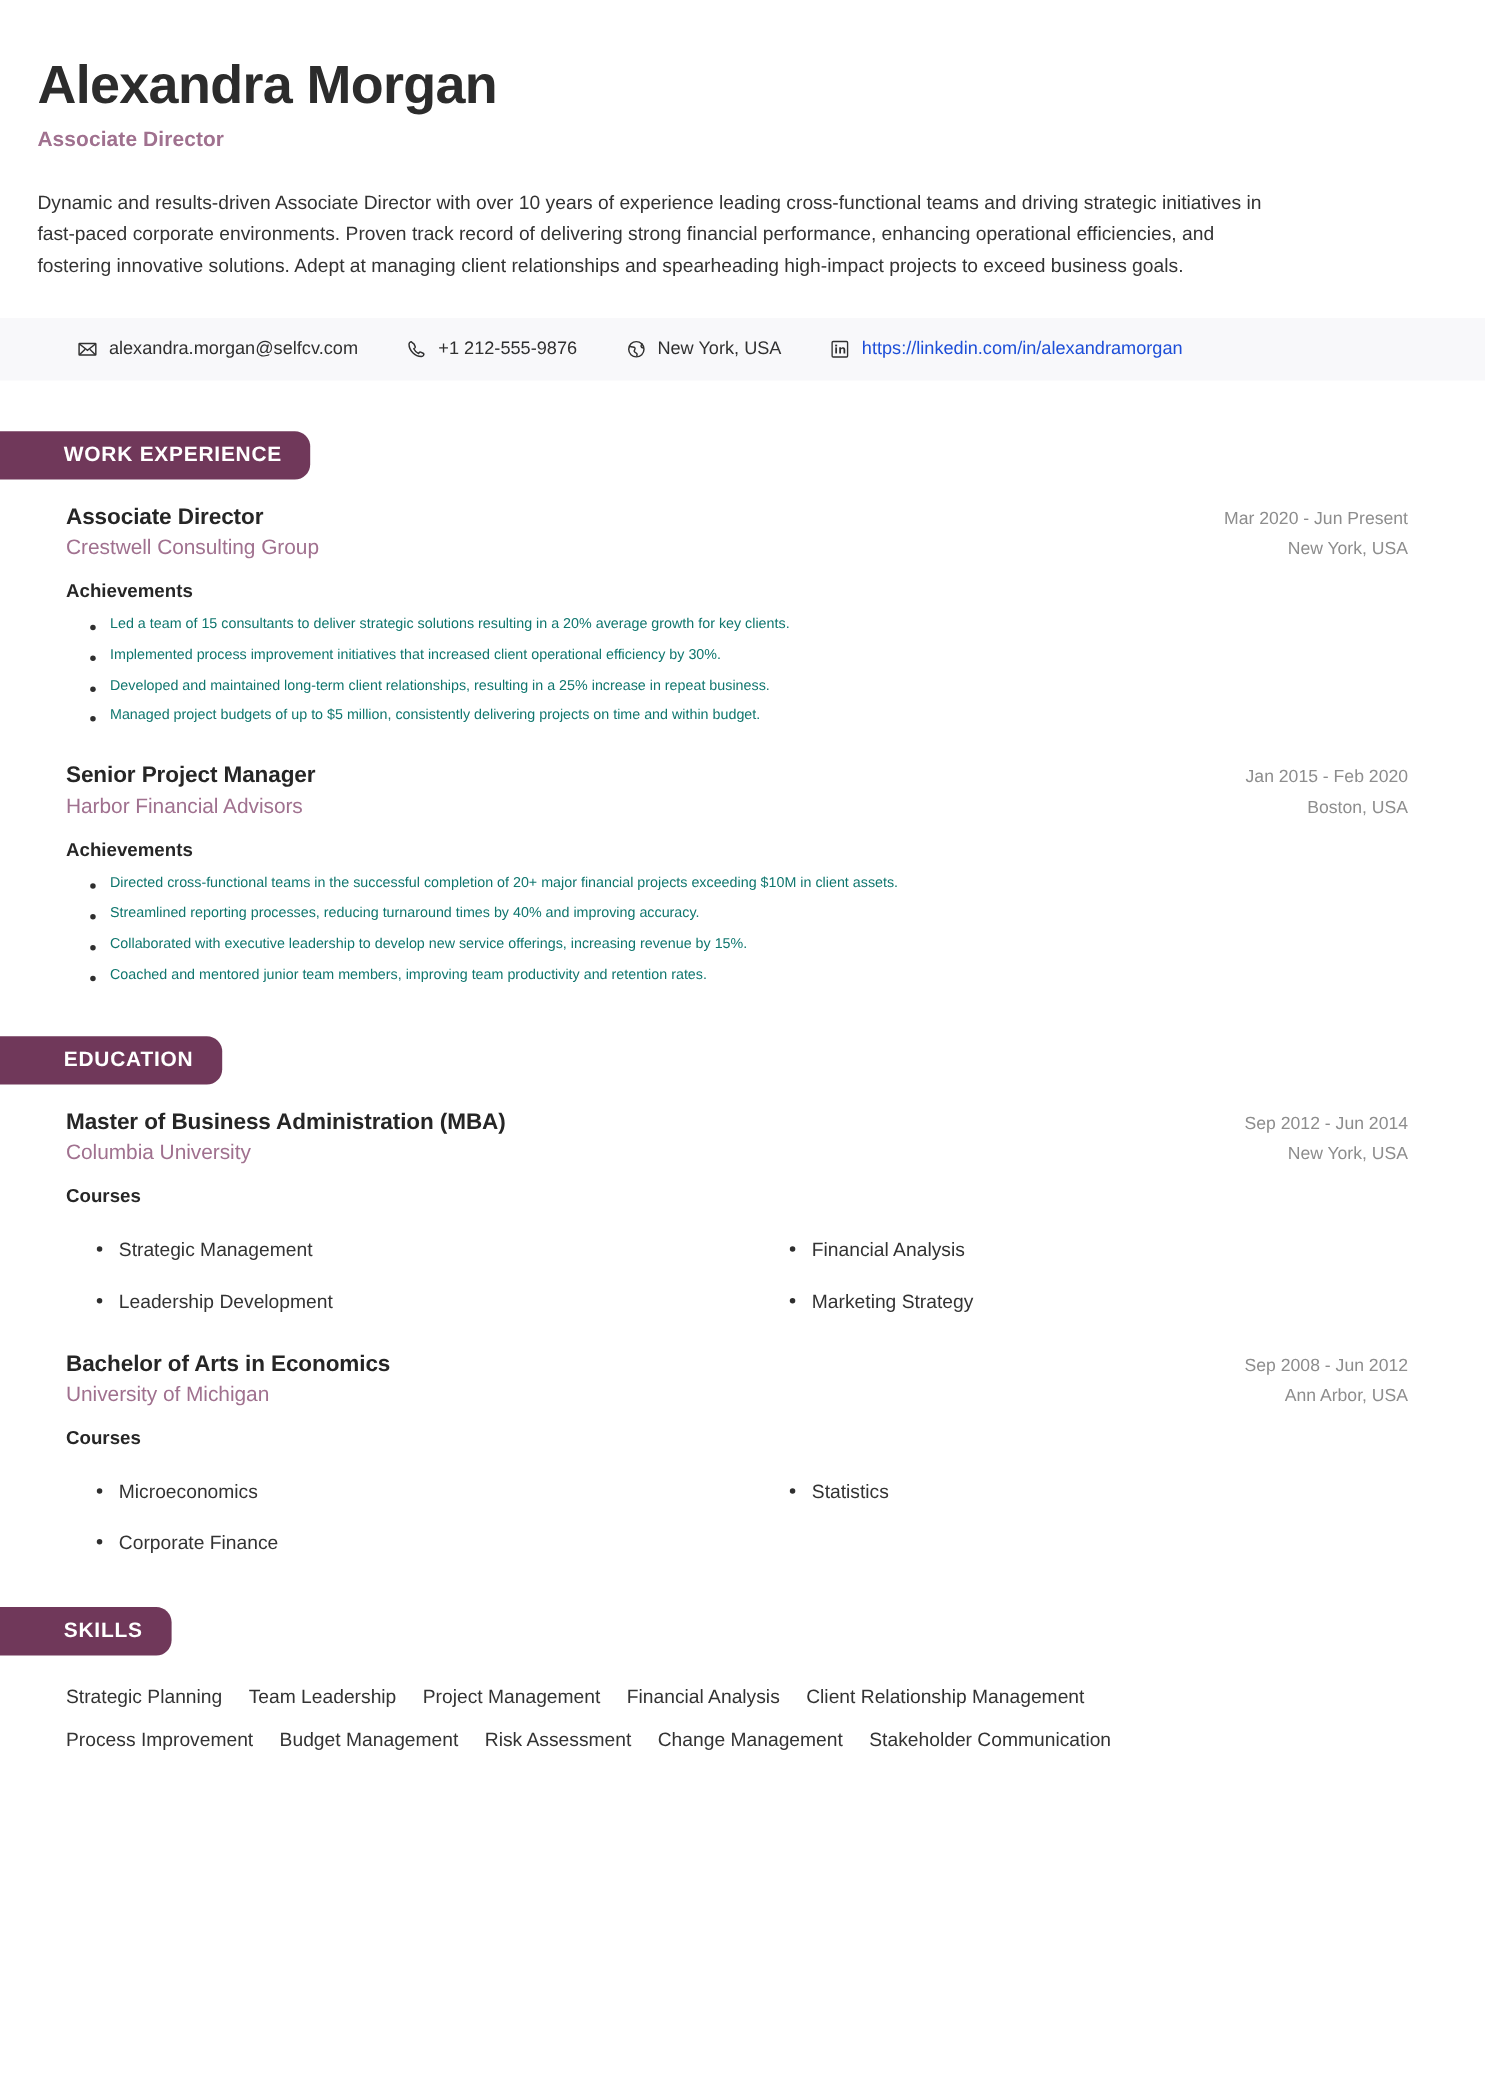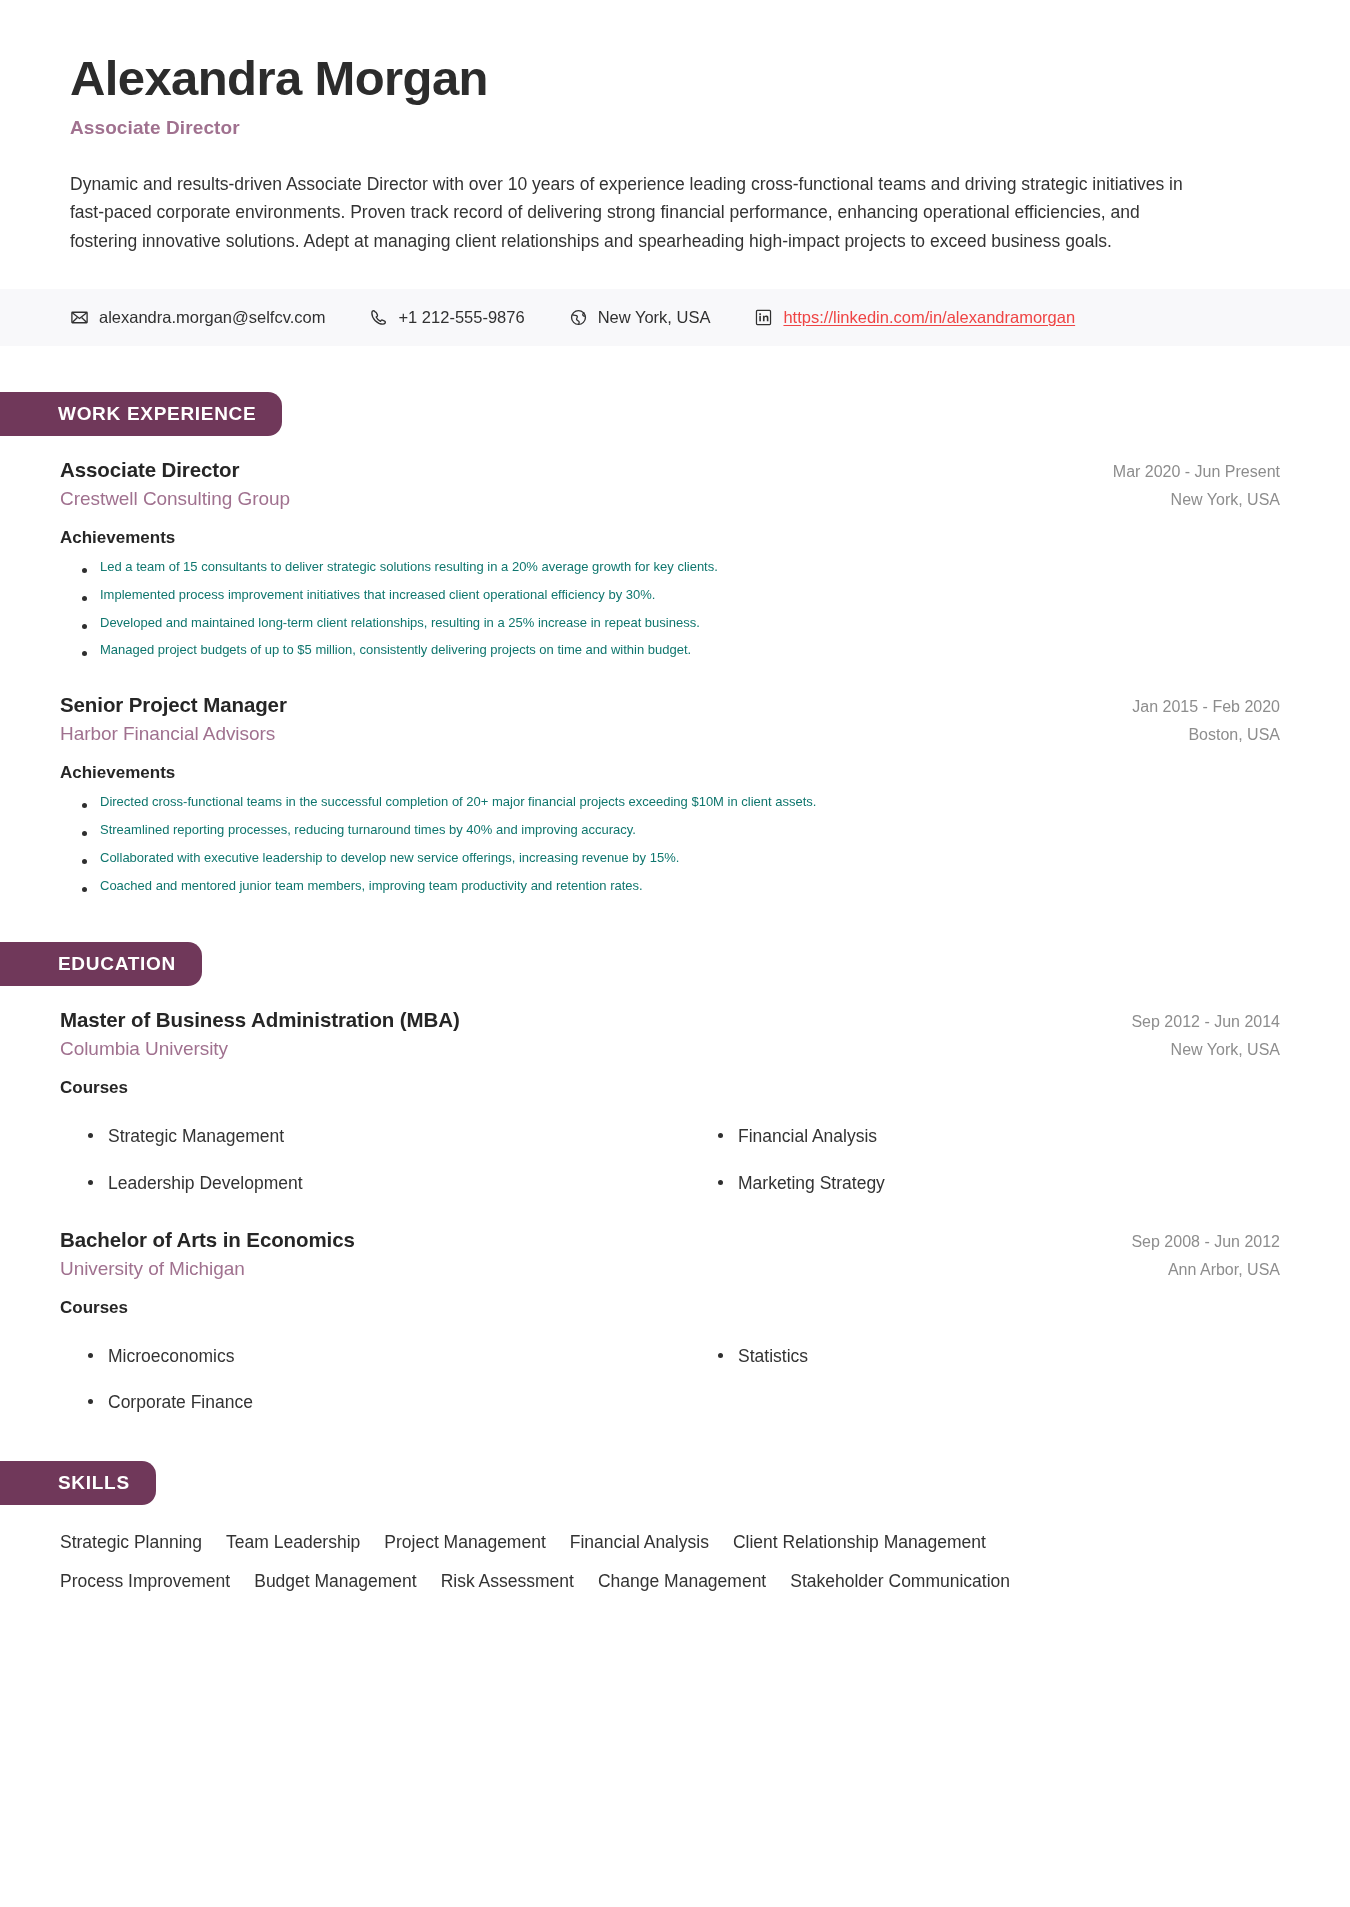"Alexandra Morgan" .header { padding: 52px 70px 0 70px -> 52px 70px 0 34px }
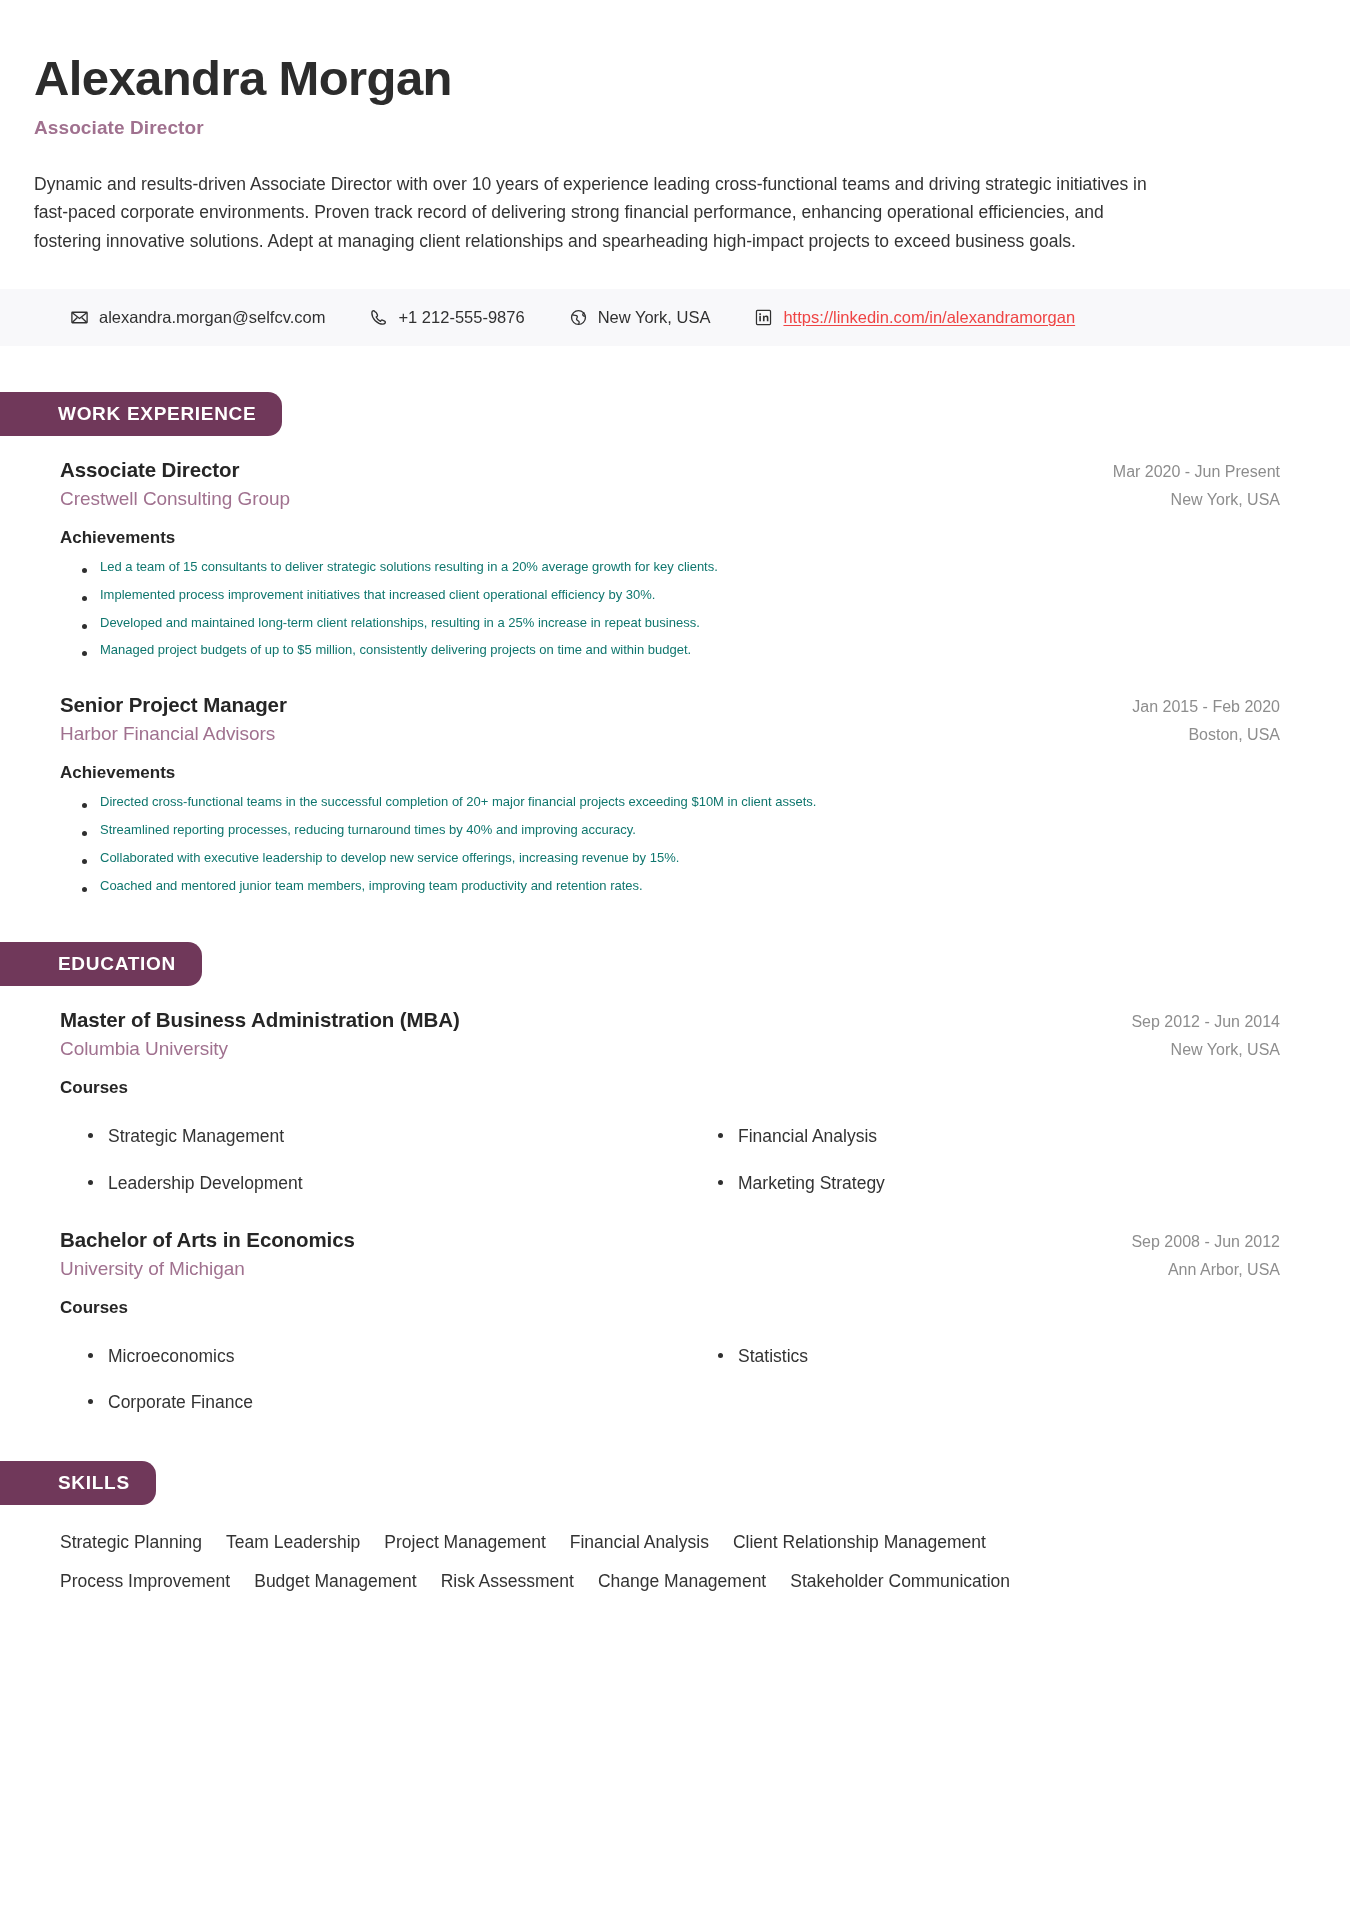"https://linkedin.com/in/alexandramorgan" .contact-item .ci-text.link { color: #ef4444 -> #1d4ed8; text-decoration: underline -> none }
